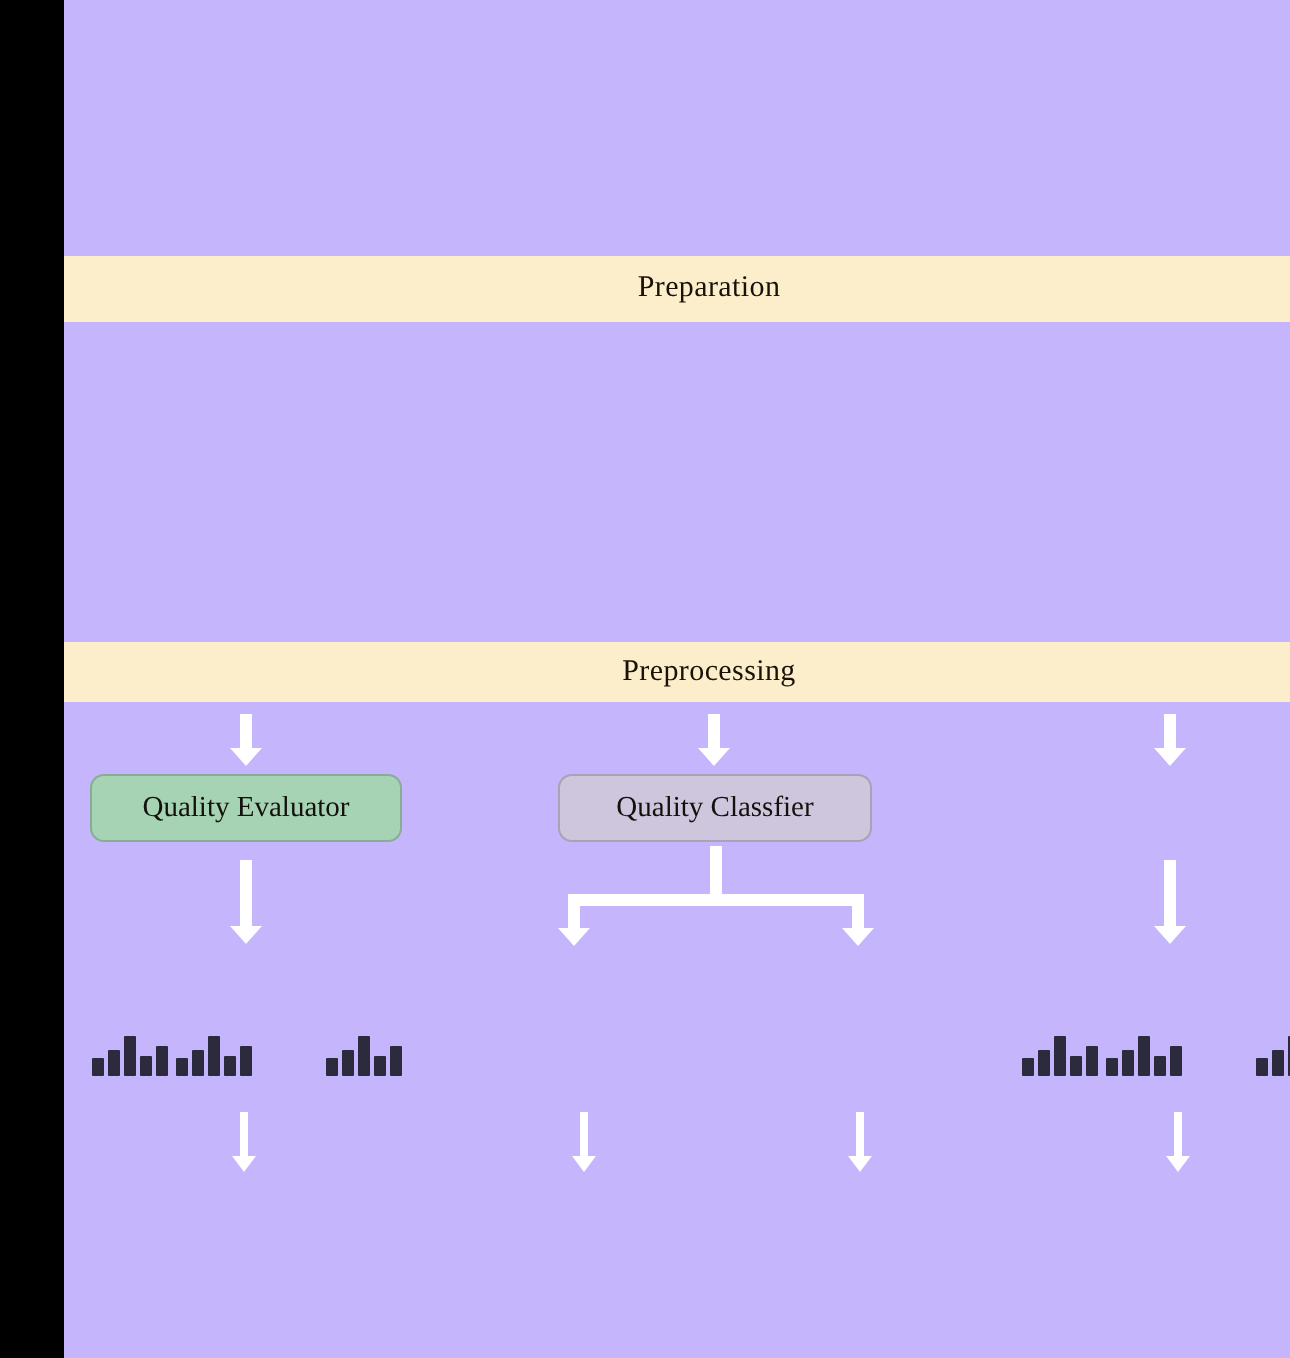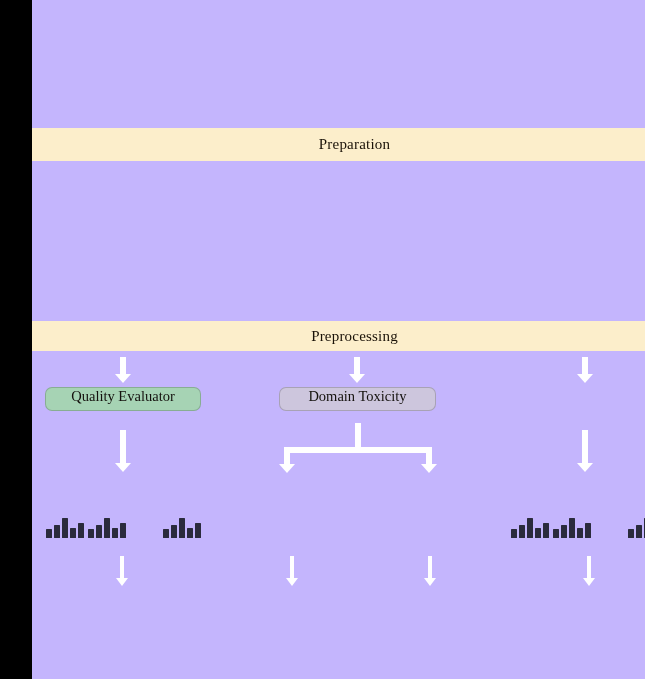"Quality Evaluator" .module-box { align-items: none -> center; height: 24px -> 34px }
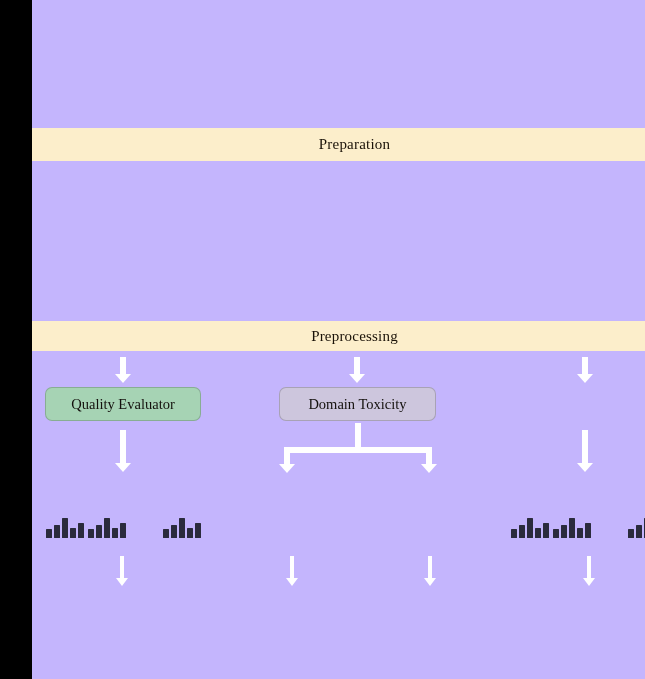"Domain Toxicity" span { text: Domain Toxicity -> Quality Classfier }
